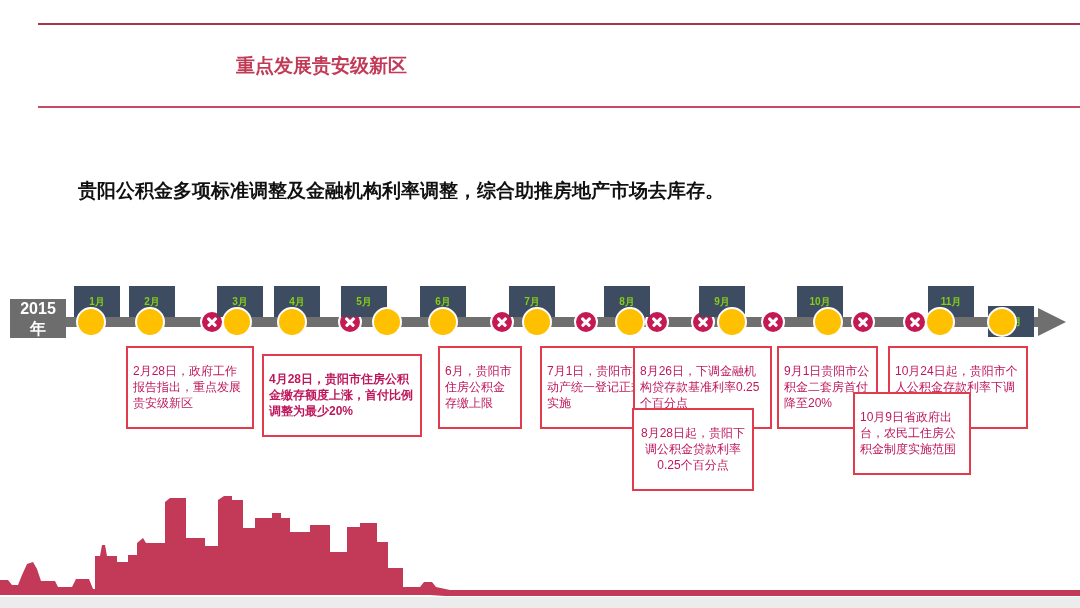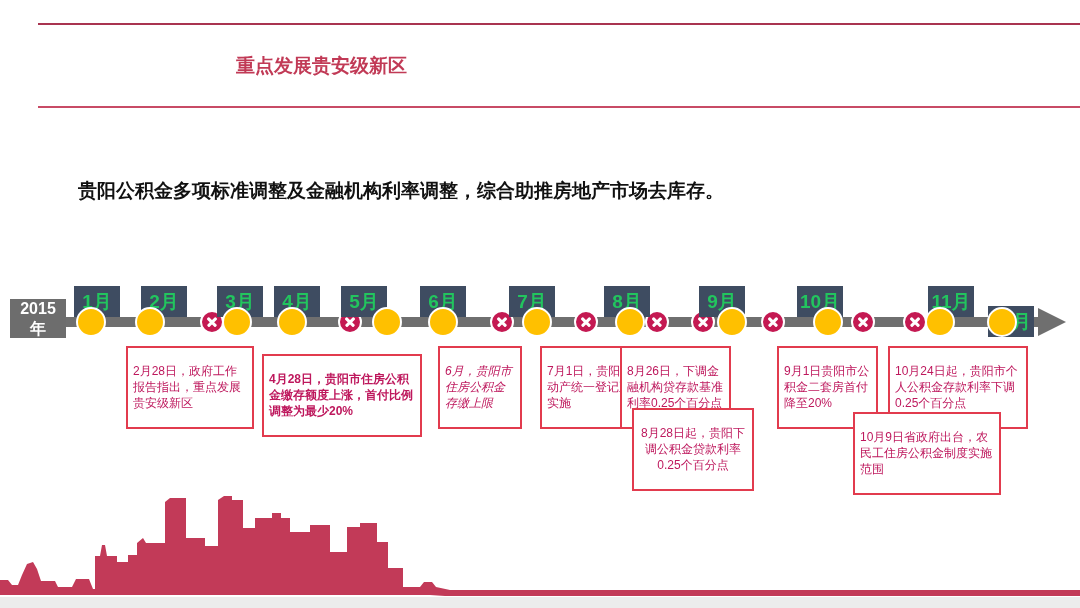"1月" .month-label { color: #22c55e -> #84cc16; font-size: 19px -> 10px }
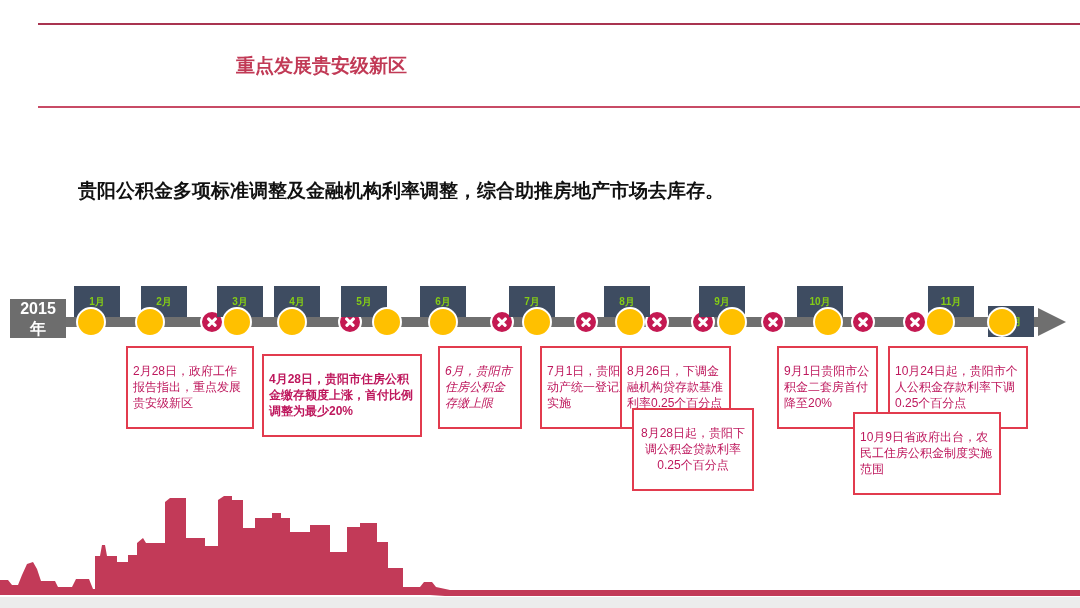"2月" div.month-label { left: 164px -> 152px }
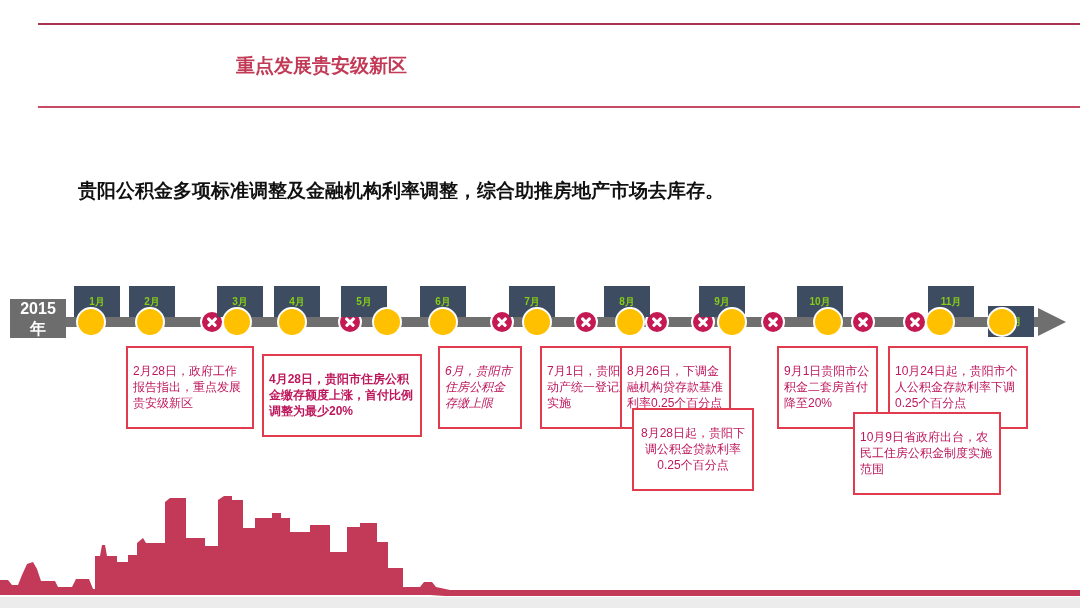"6月，贵阳市住房公积金存缴上限" div.event-box { font-style: italic -> none }
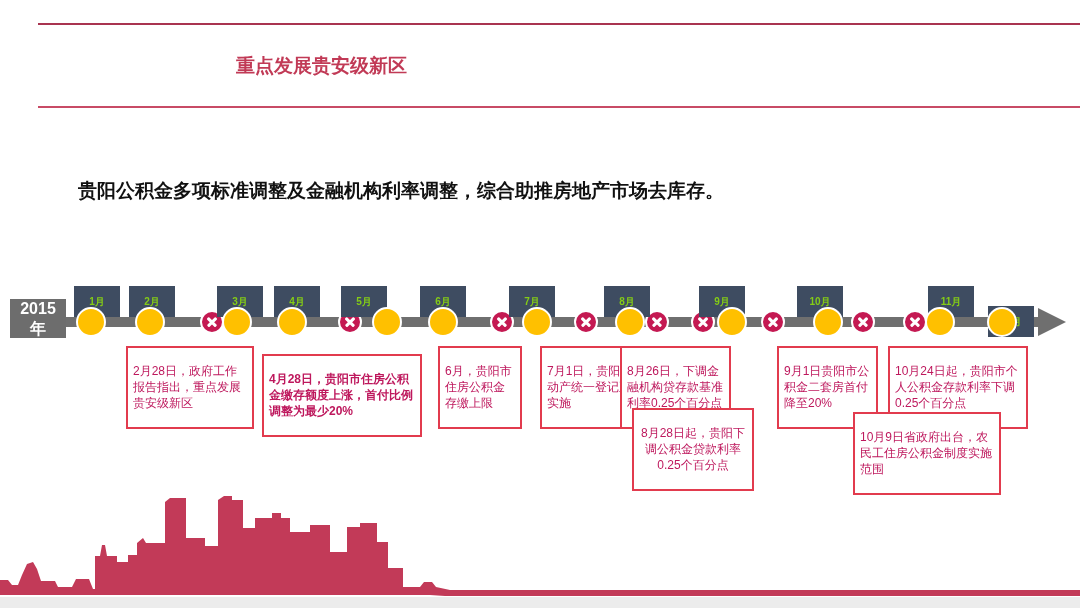"8月26日，下调金融机构贷存款基准利率0.25个百分点" div.event-box { left: 620px -> 633px; width: 111px -> 139px }
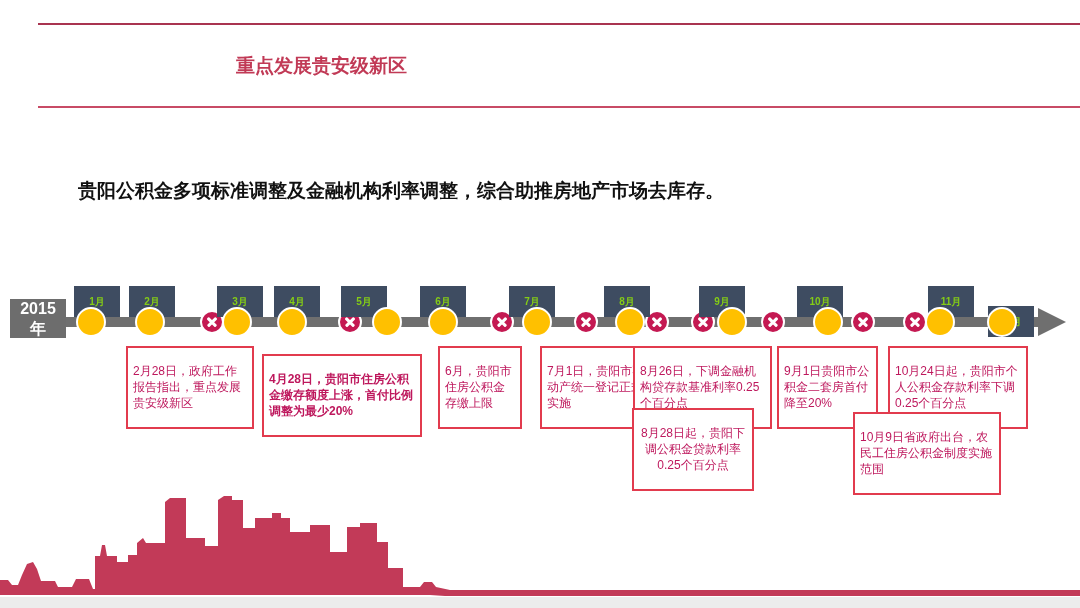"10月9日省政府出台，农民工住房公积金制度实施范围" div.event-box { top: 412px -> 392px; width: 148px -> 118px }
